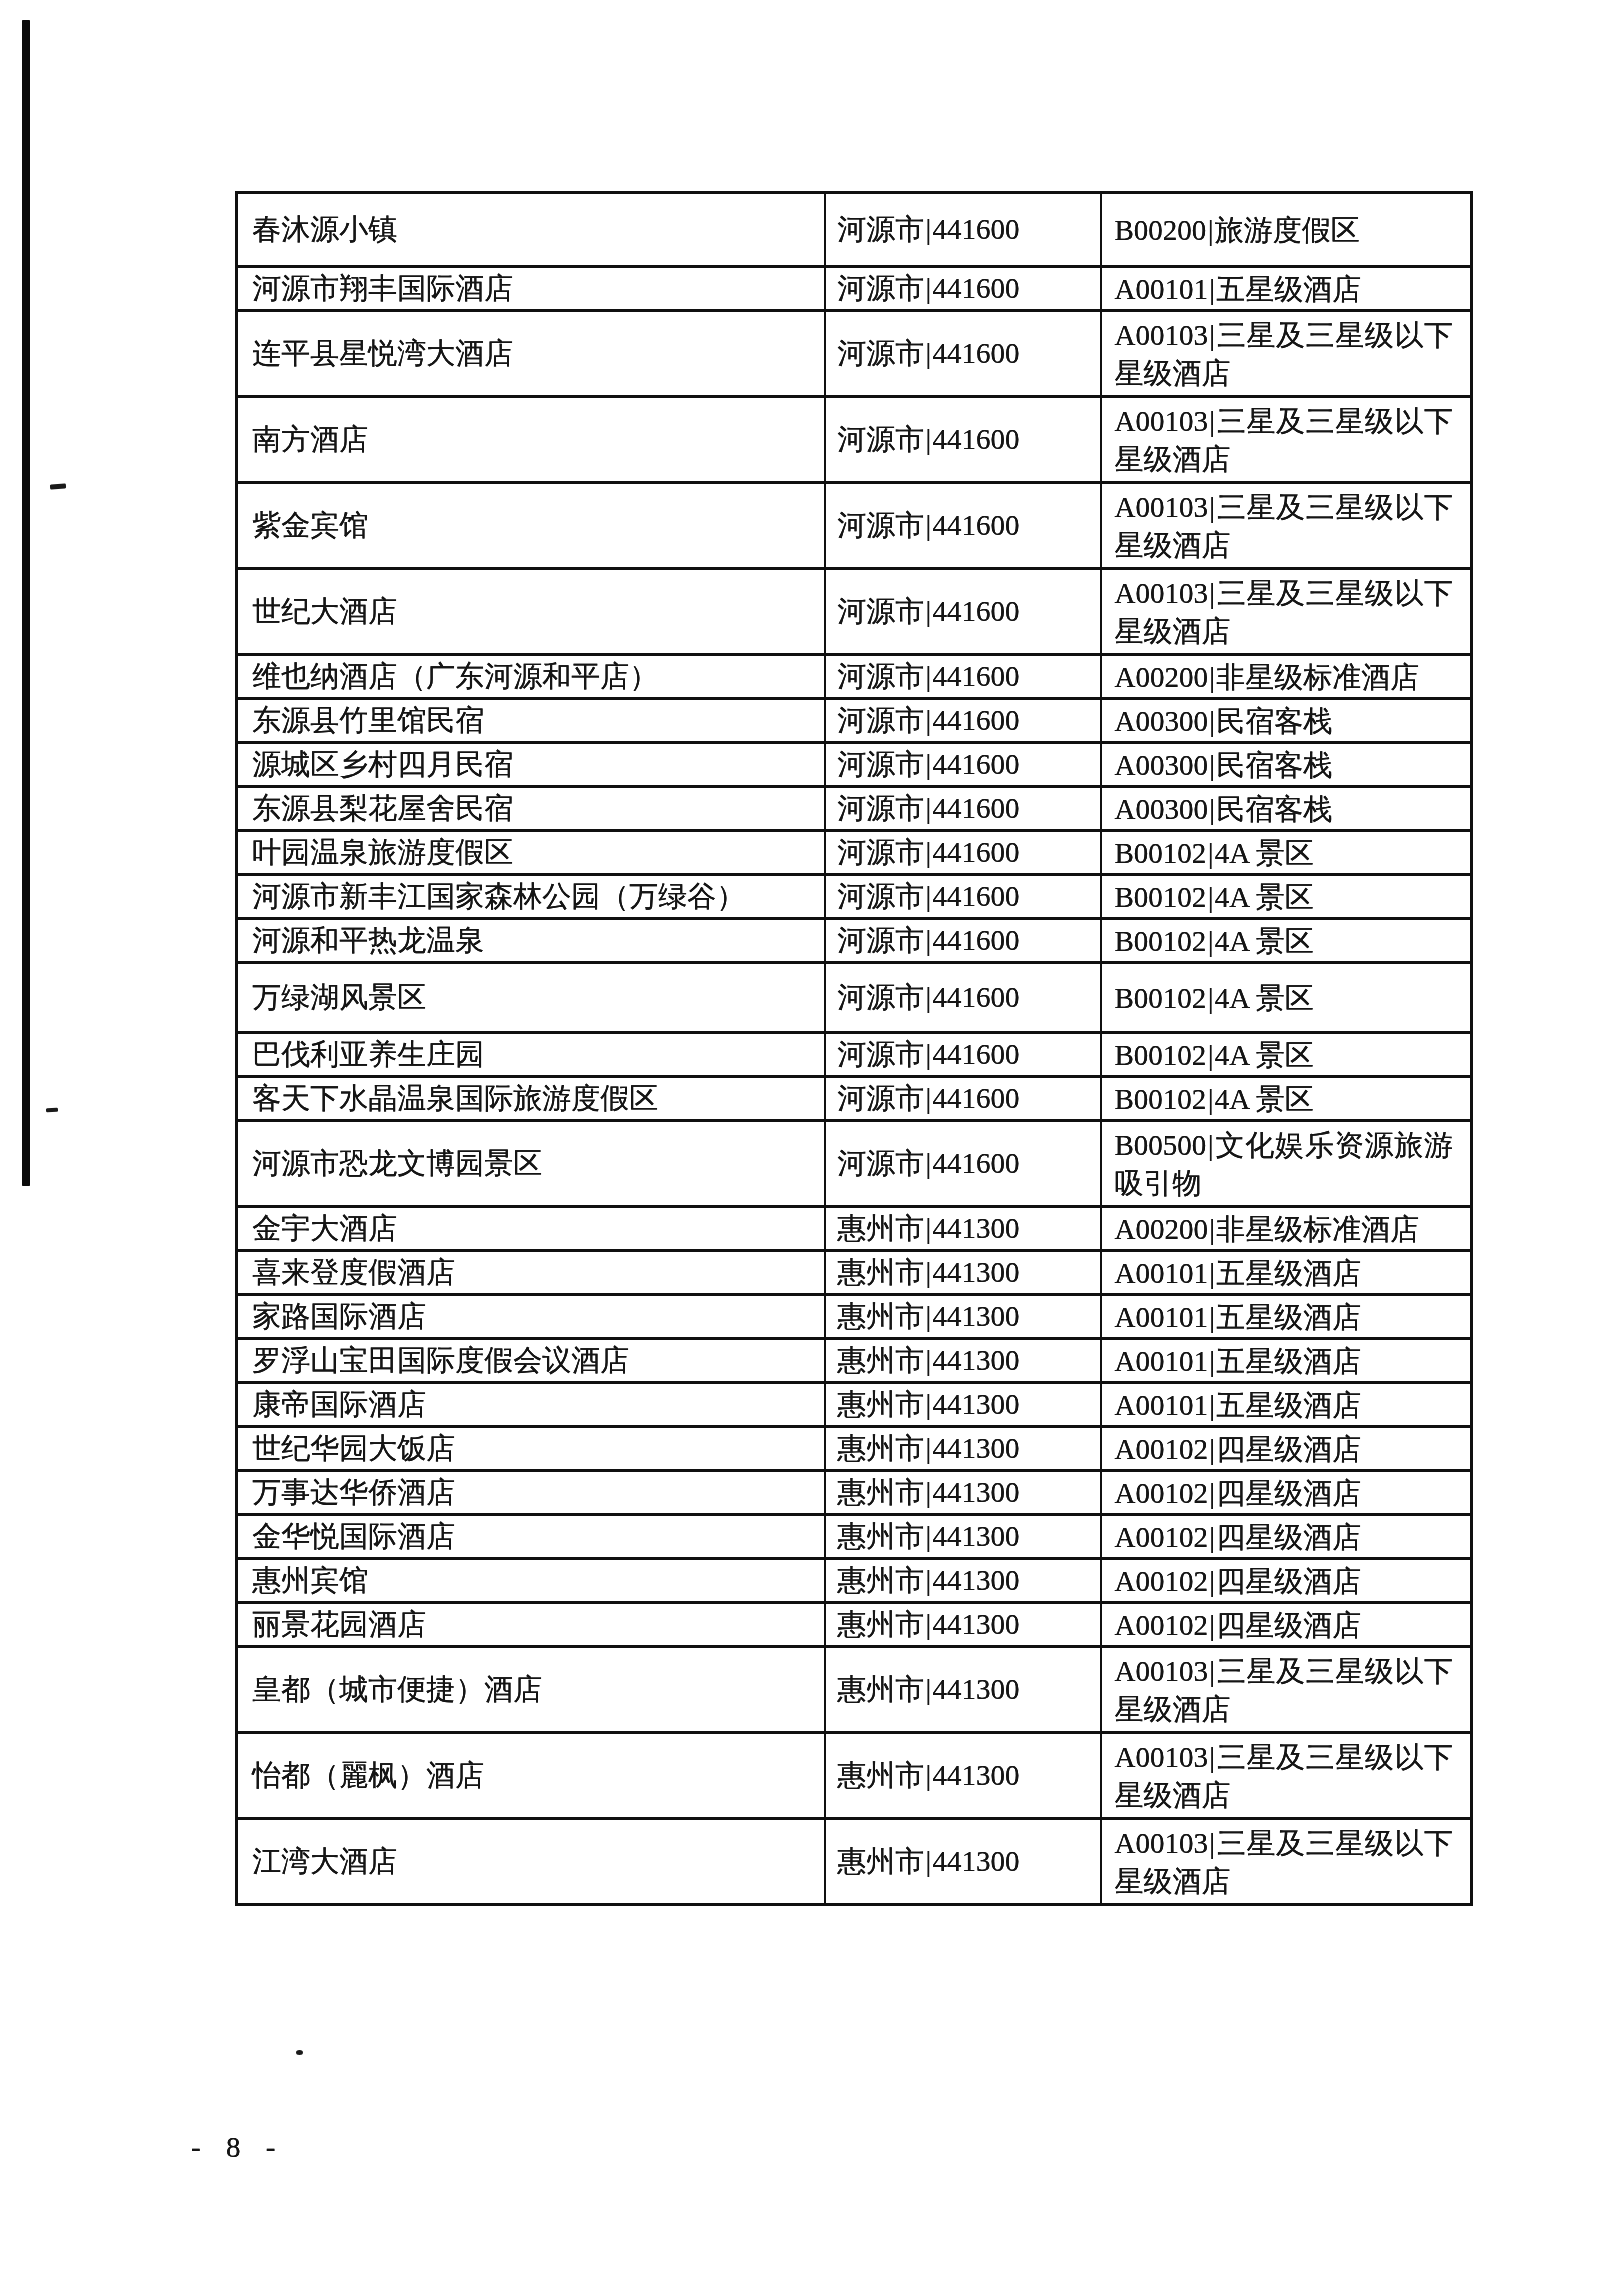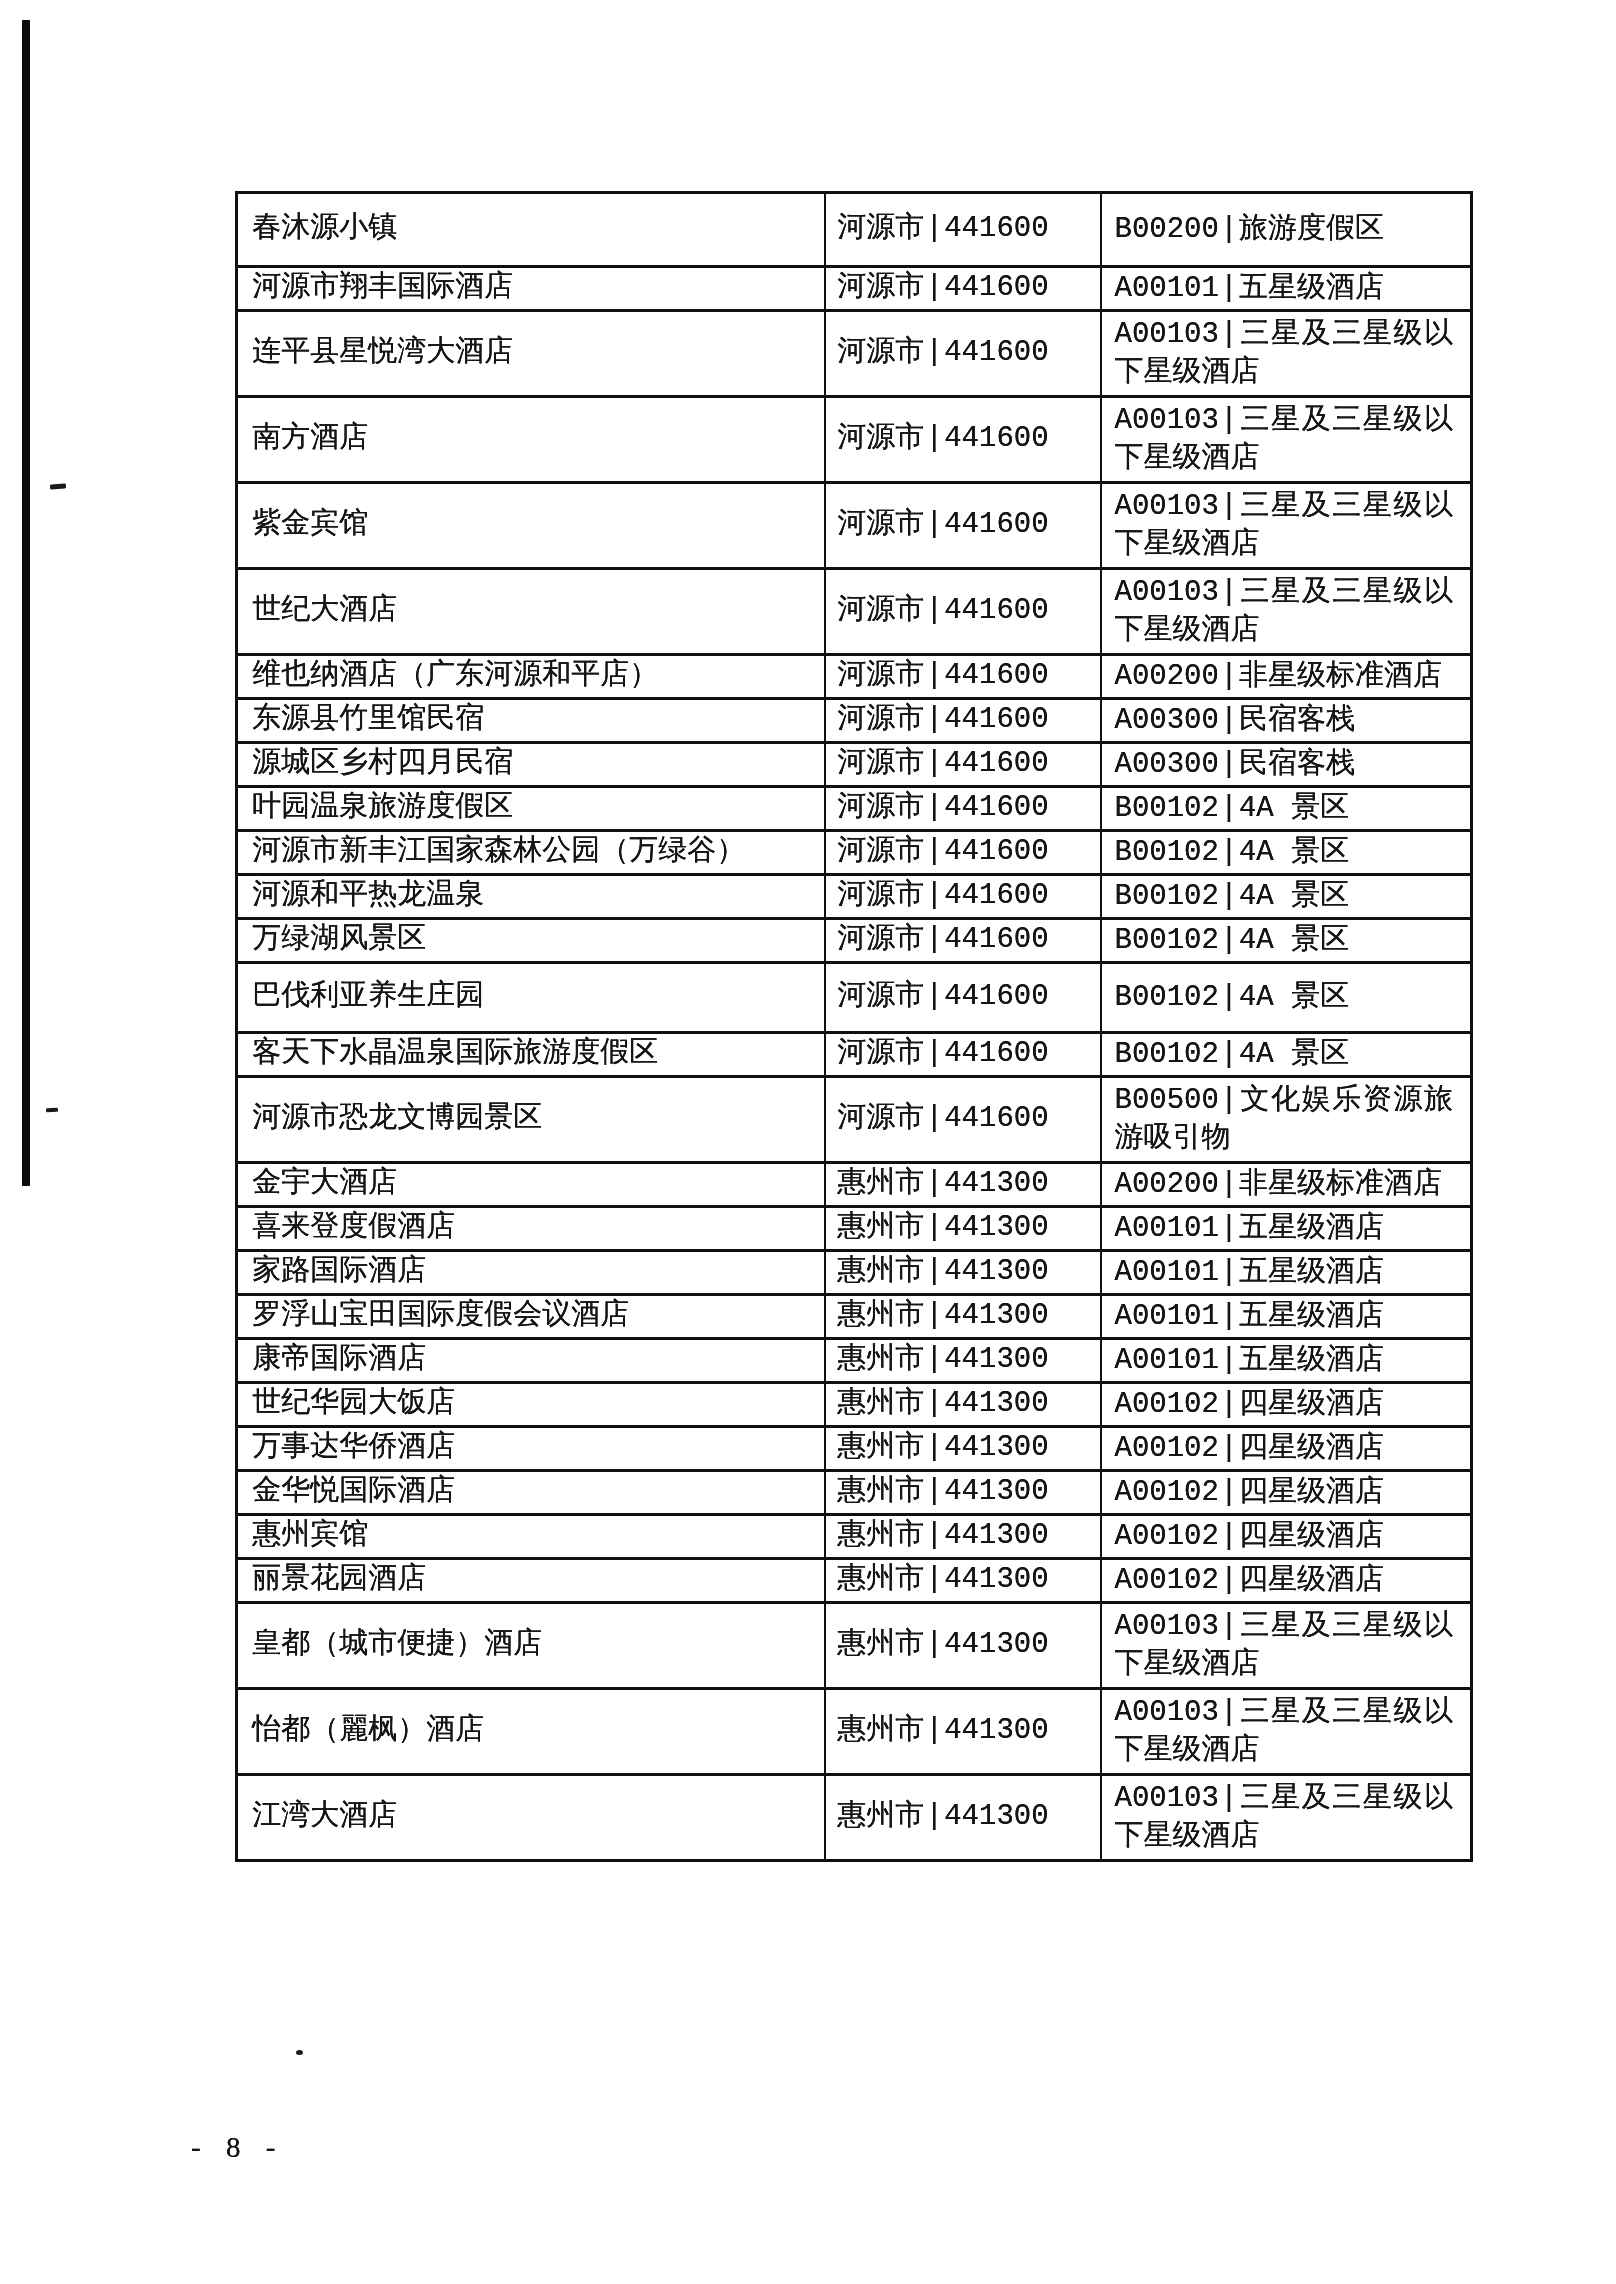"春沐源小镇" tr { font-family: Liberation Mono, monospace -> none }
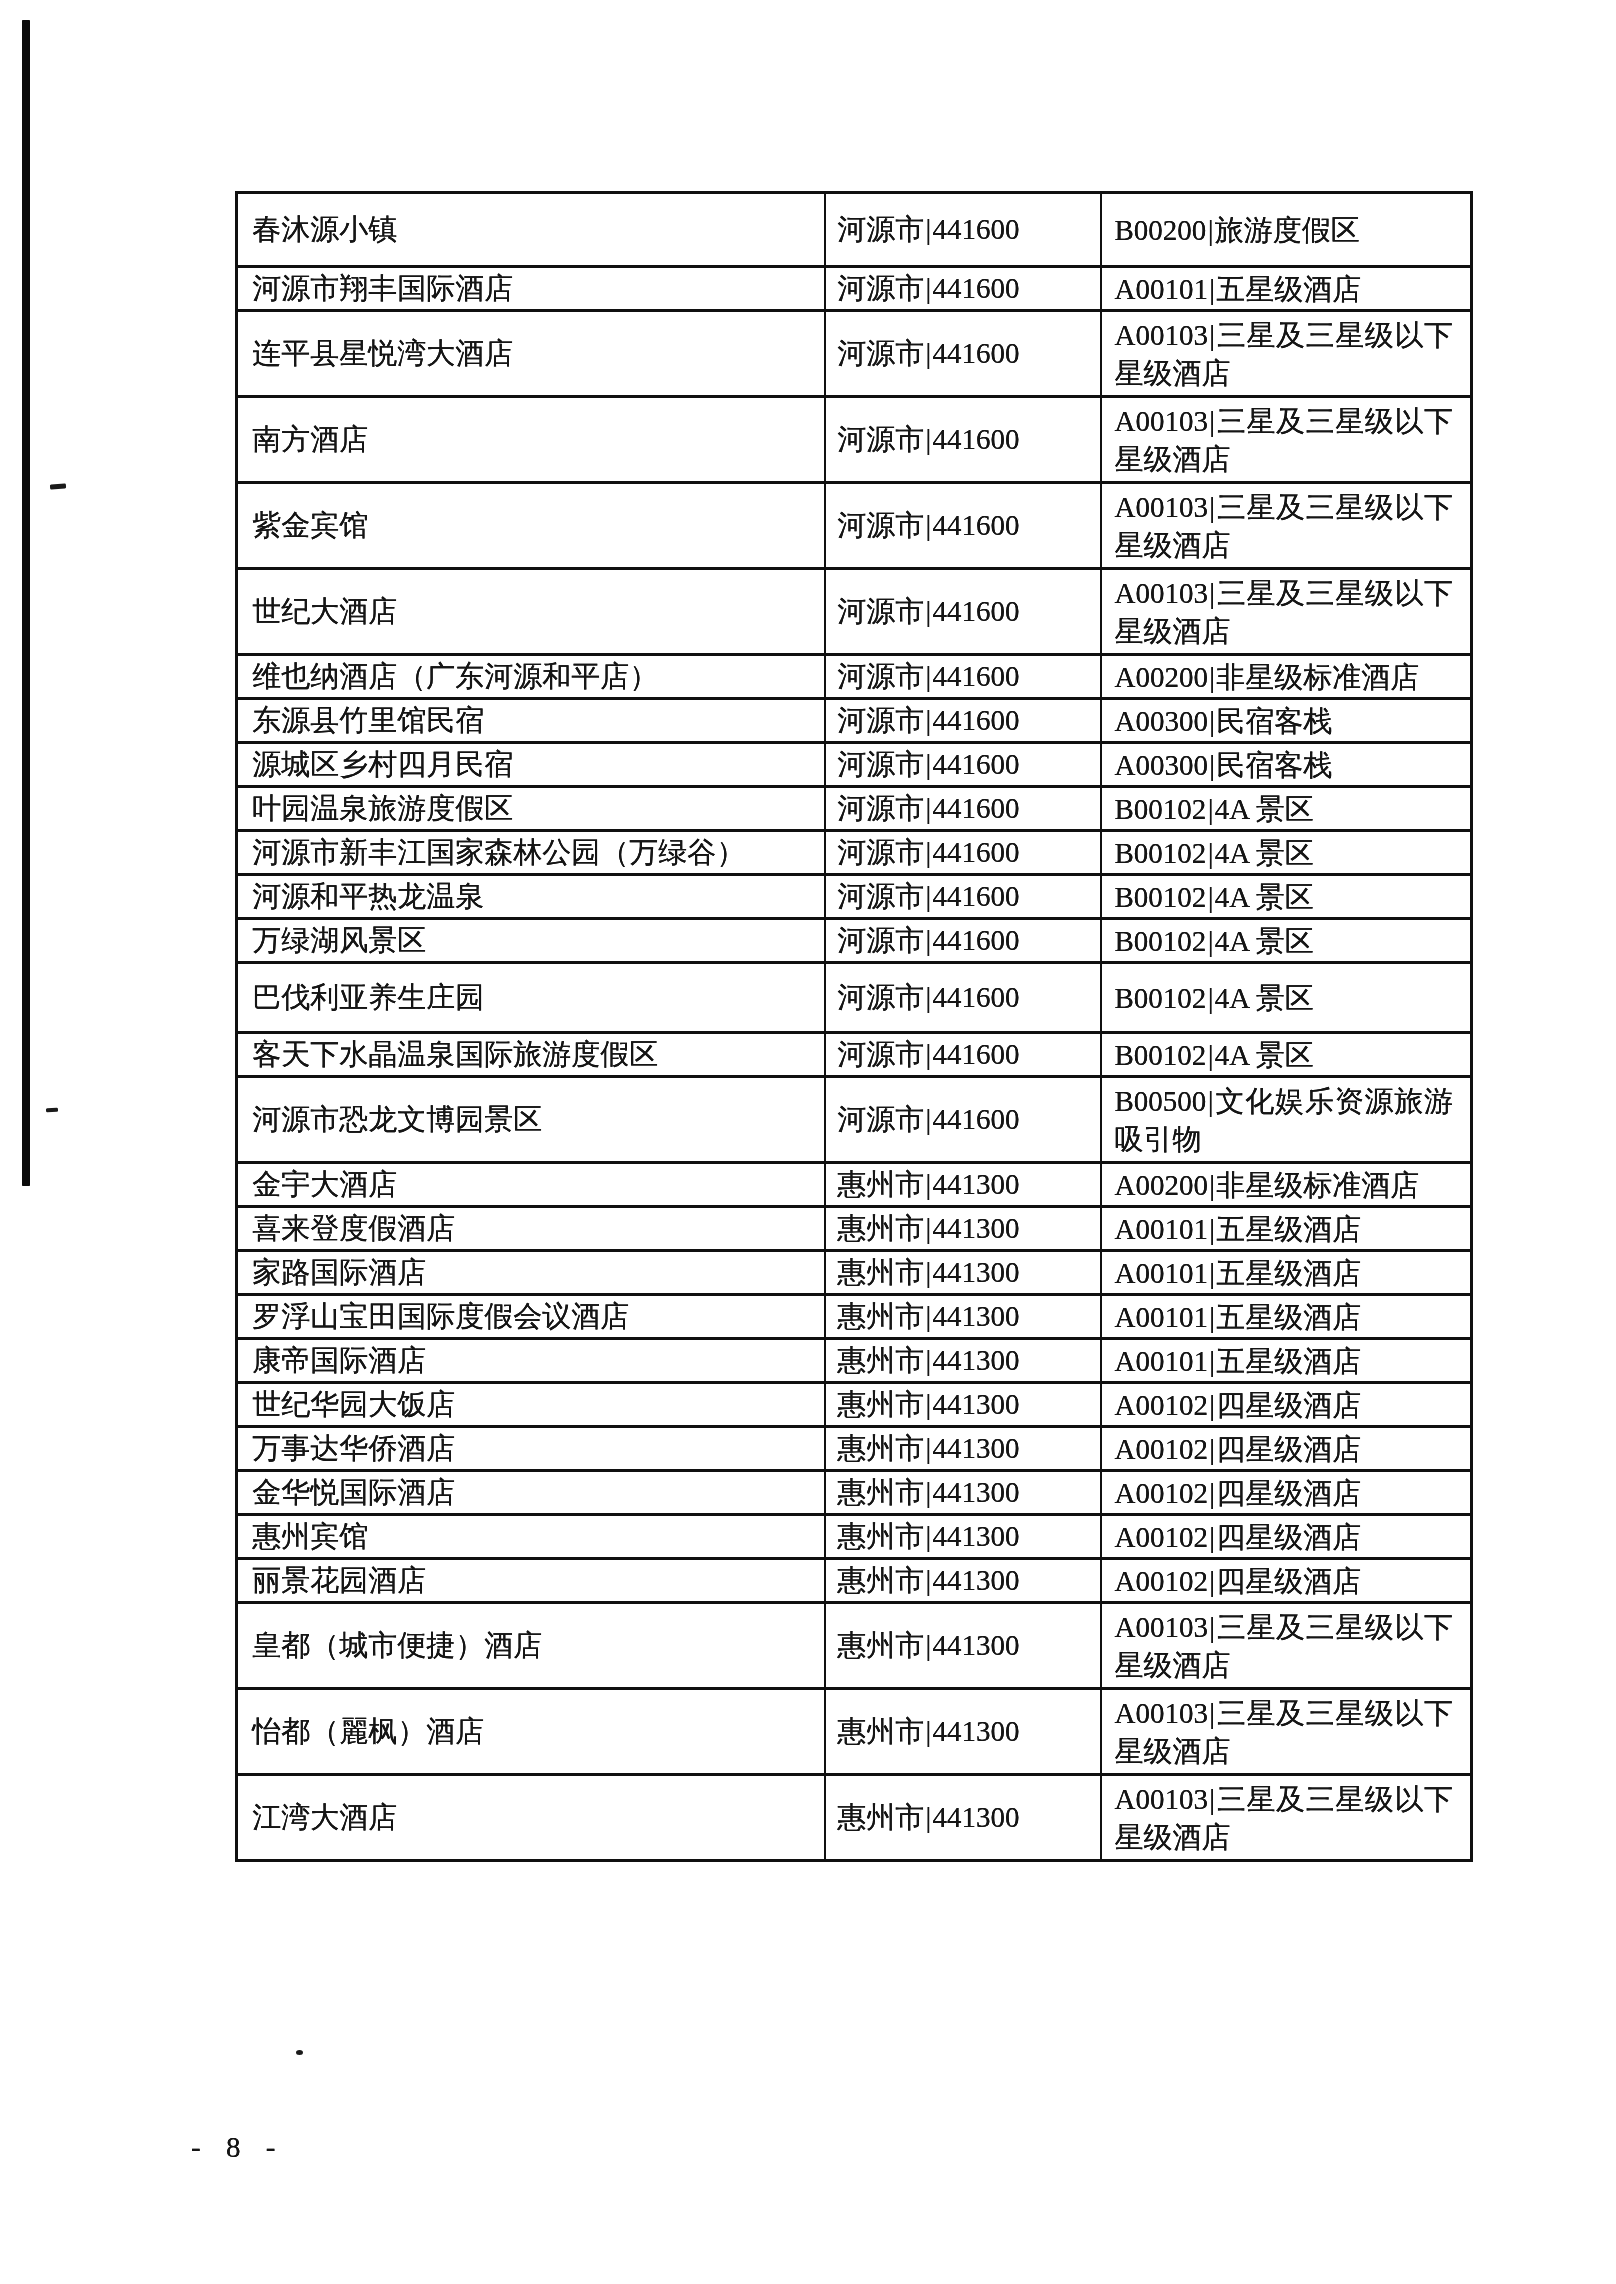"东源县梨花屋舍民宿" tr { html: none -> <tr> <td> <span>东源县梨花屋舍民宿</span> </td> <td> <span>河源市</span><span>|</span><span>441600</span> </td> <td> <div> <span>A00300</span><span>|</span><span>民宿客栈</span> </div> </td> </tr> }
